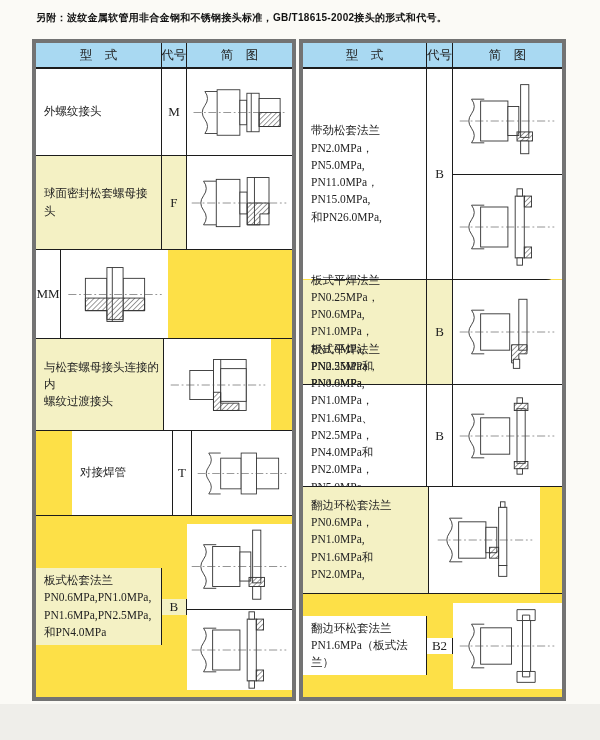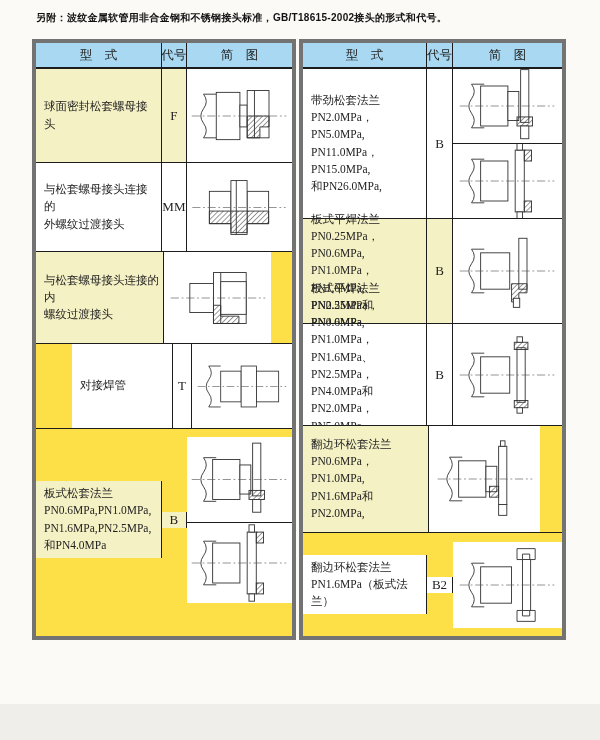"外螺纹接头" div.row { html: none -> <div> <div>外螺纹接头</div> <div>M</div> <div> <div> <svg> <path></path> <line></line> <line></line> <rect></rect> <rect></rect> <rect></rect> <line></line> <rect></rect> <rect></rect> <line></line> </svg> </div> </div> </div> }
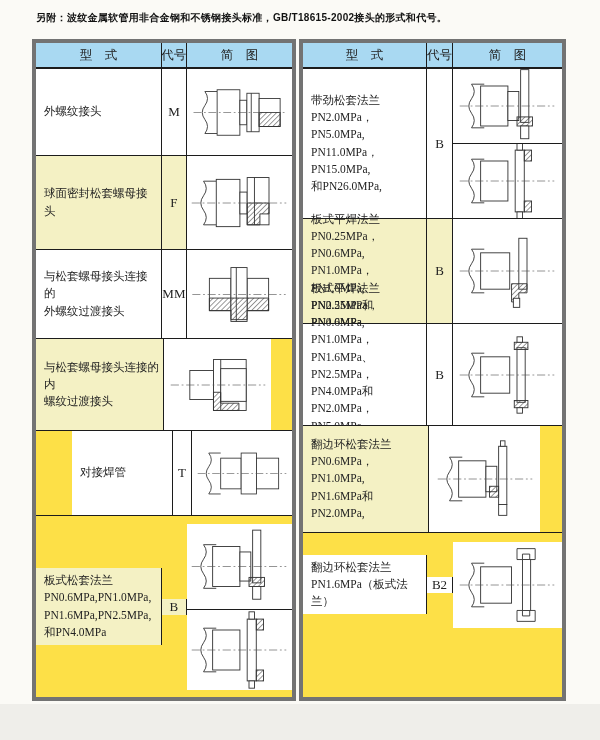"带劲松套法兰" div.row { border-radius: none -> 16px; height: 150px -> 211px }
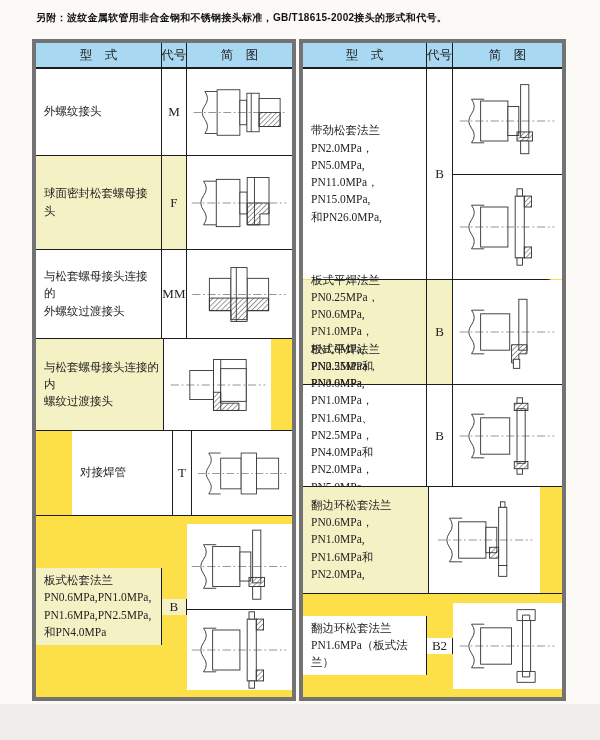"与松套螺母接头连接的" div.cell-type { html: <div>与松套螺母接头连接的 外螺纹过渡接头</div> -> none }
